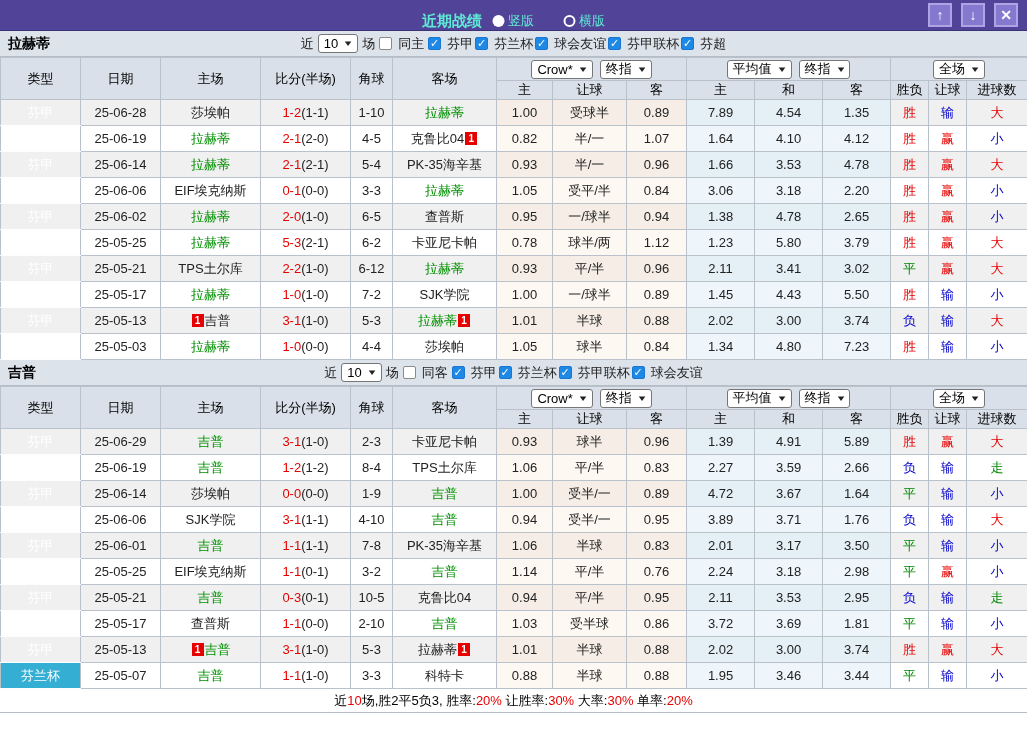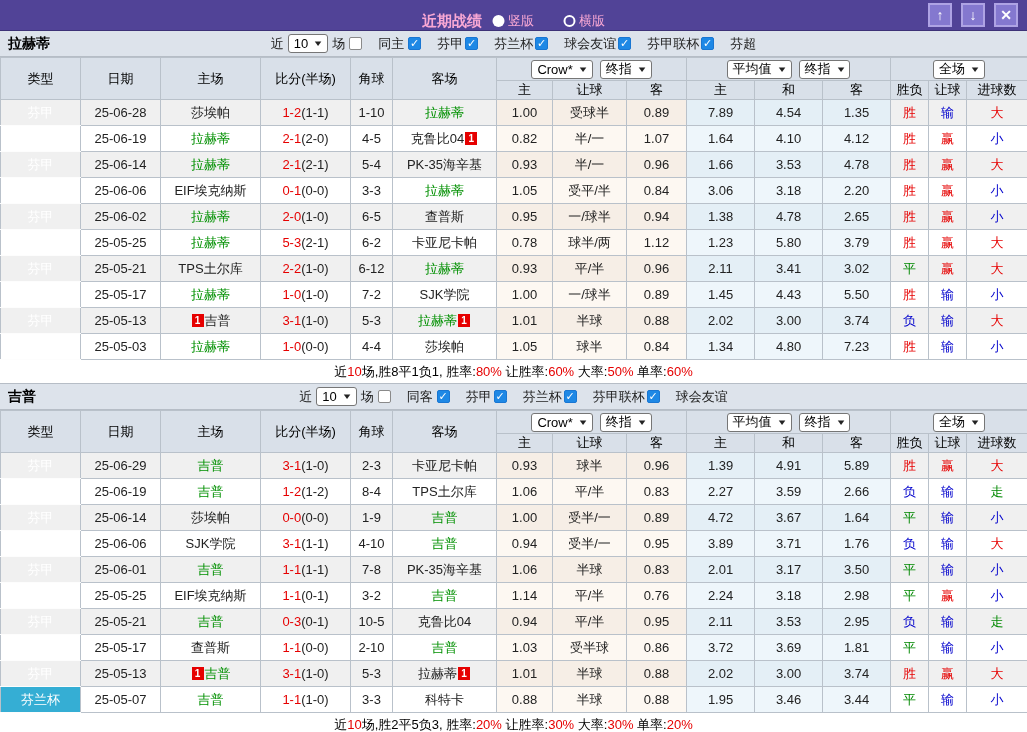"近期战绩" .title-group { color: #f9a8d4 -> #5eead4 }
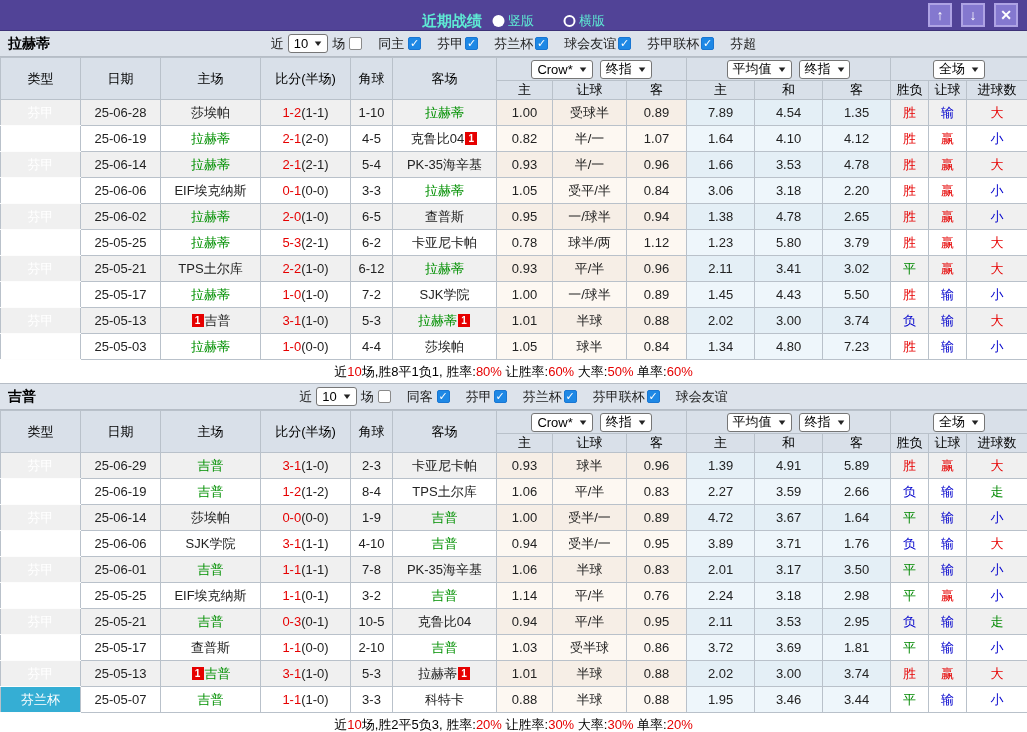"同主" .cb-item { gap: 16px -> 6px }
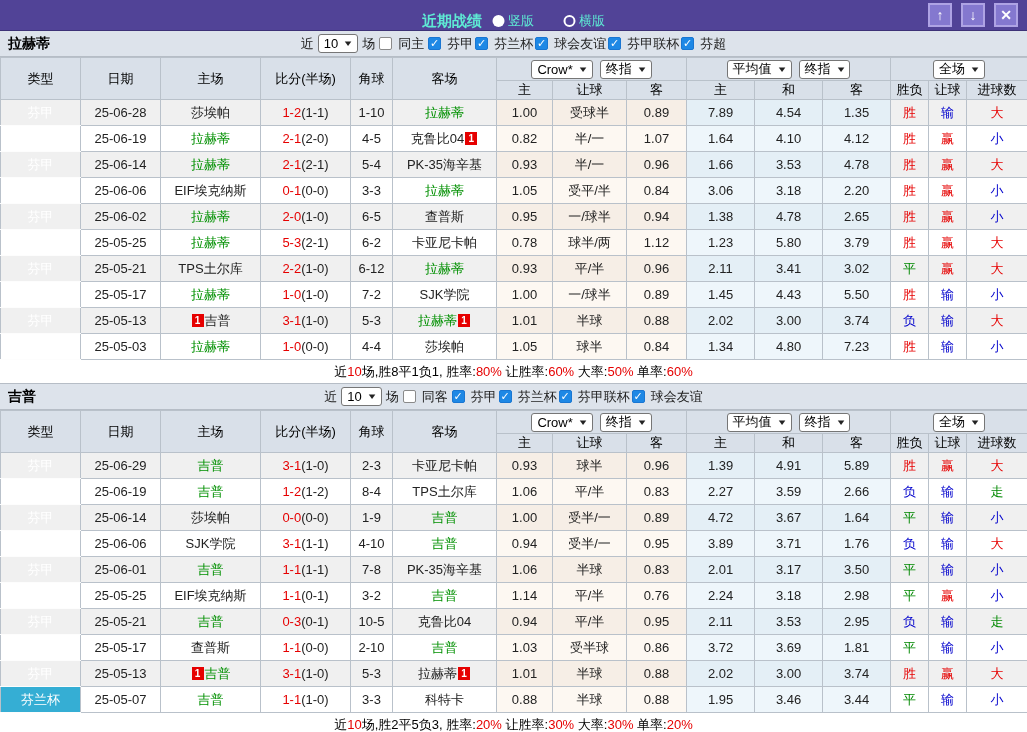"近10场,胜8平1负1, 胜率:80% 让胜率:60% 大率:50%" div.summary { html: <div><span>近</span><span>10</span><span>场,胜8平1负1, 胜率:</span><span>80%</span><span> 让胜率:</span><span>60%</span><span> 大率:</span><span>50%</span><span> 单率:</span><span>60%</span></div> -> none }
